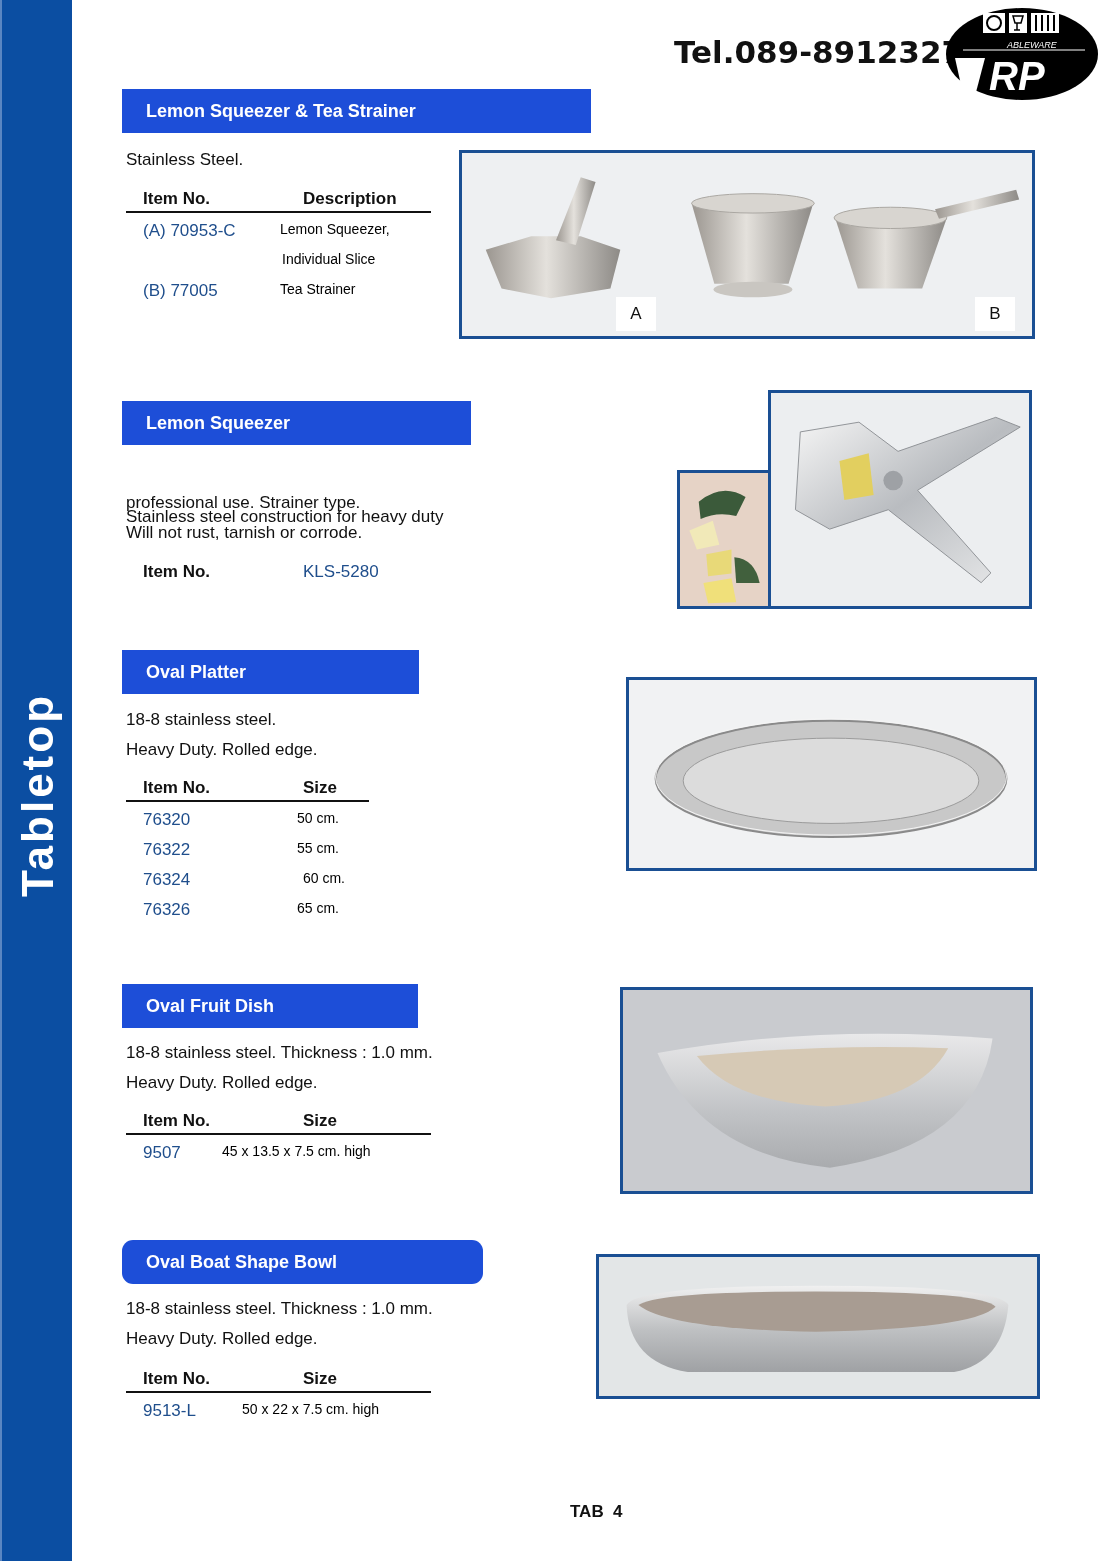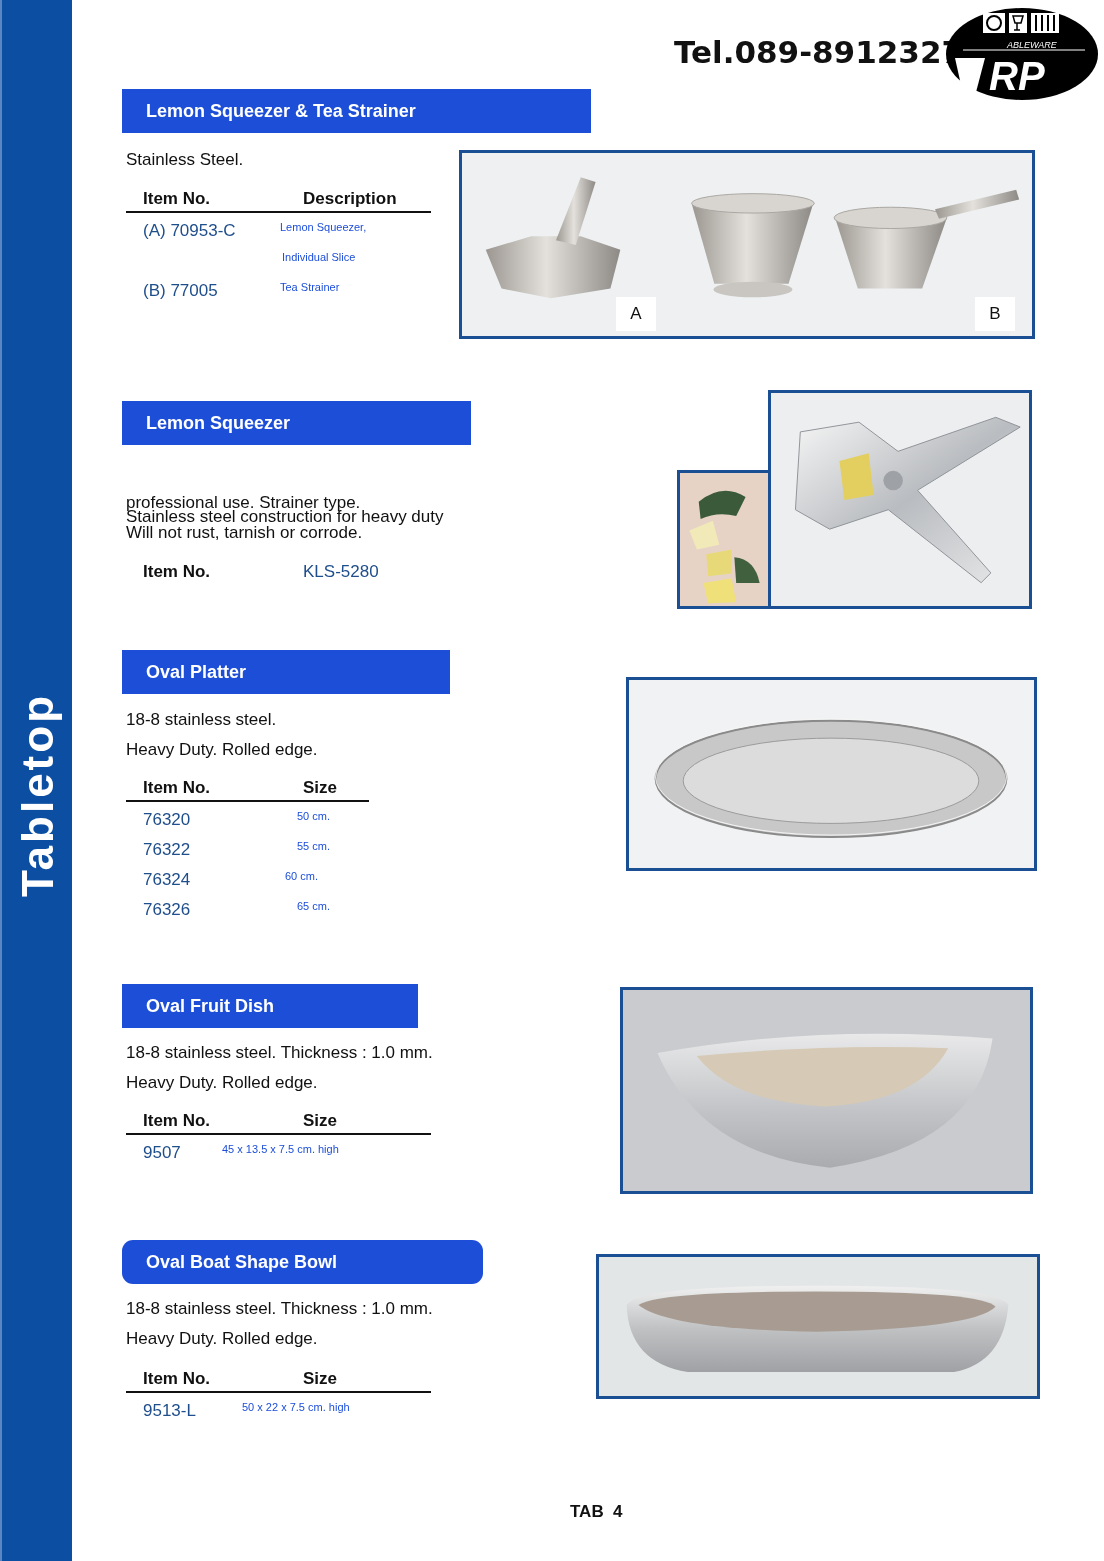"Lemon Squeezer," .val { color: #1d4ed8 -> #000000; font-size: 11px -> 14px }
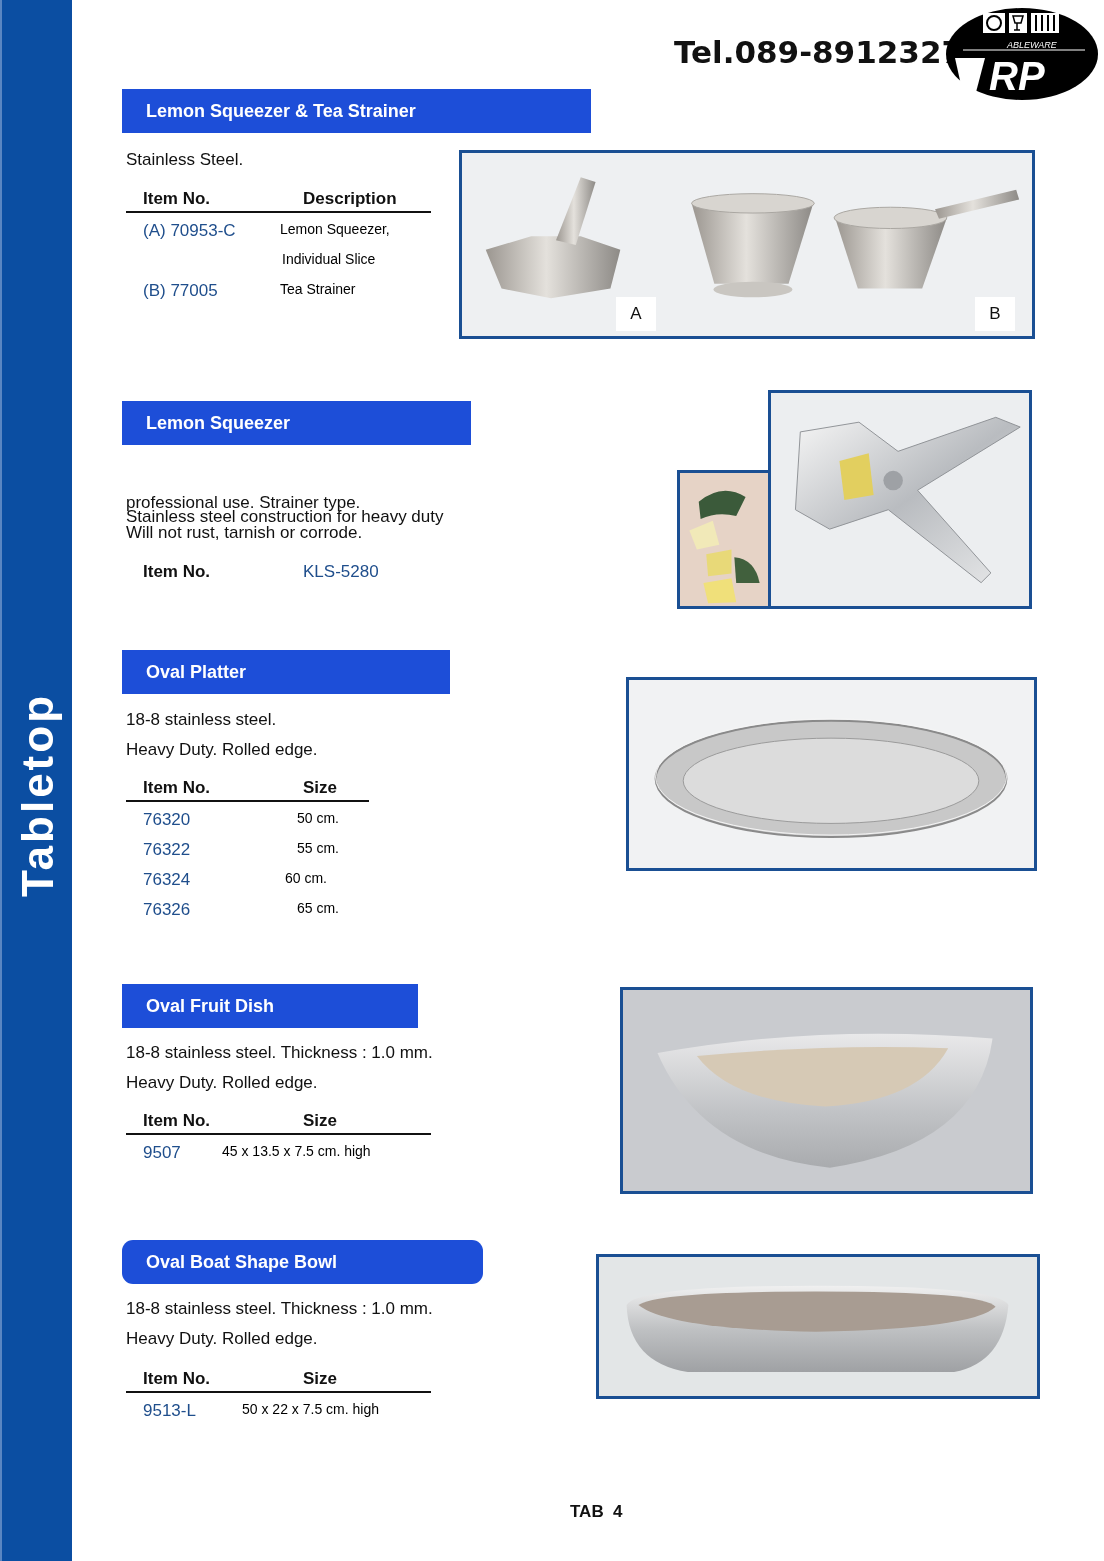"Oval Platter" div.section-title { width: 328px -> 297px }
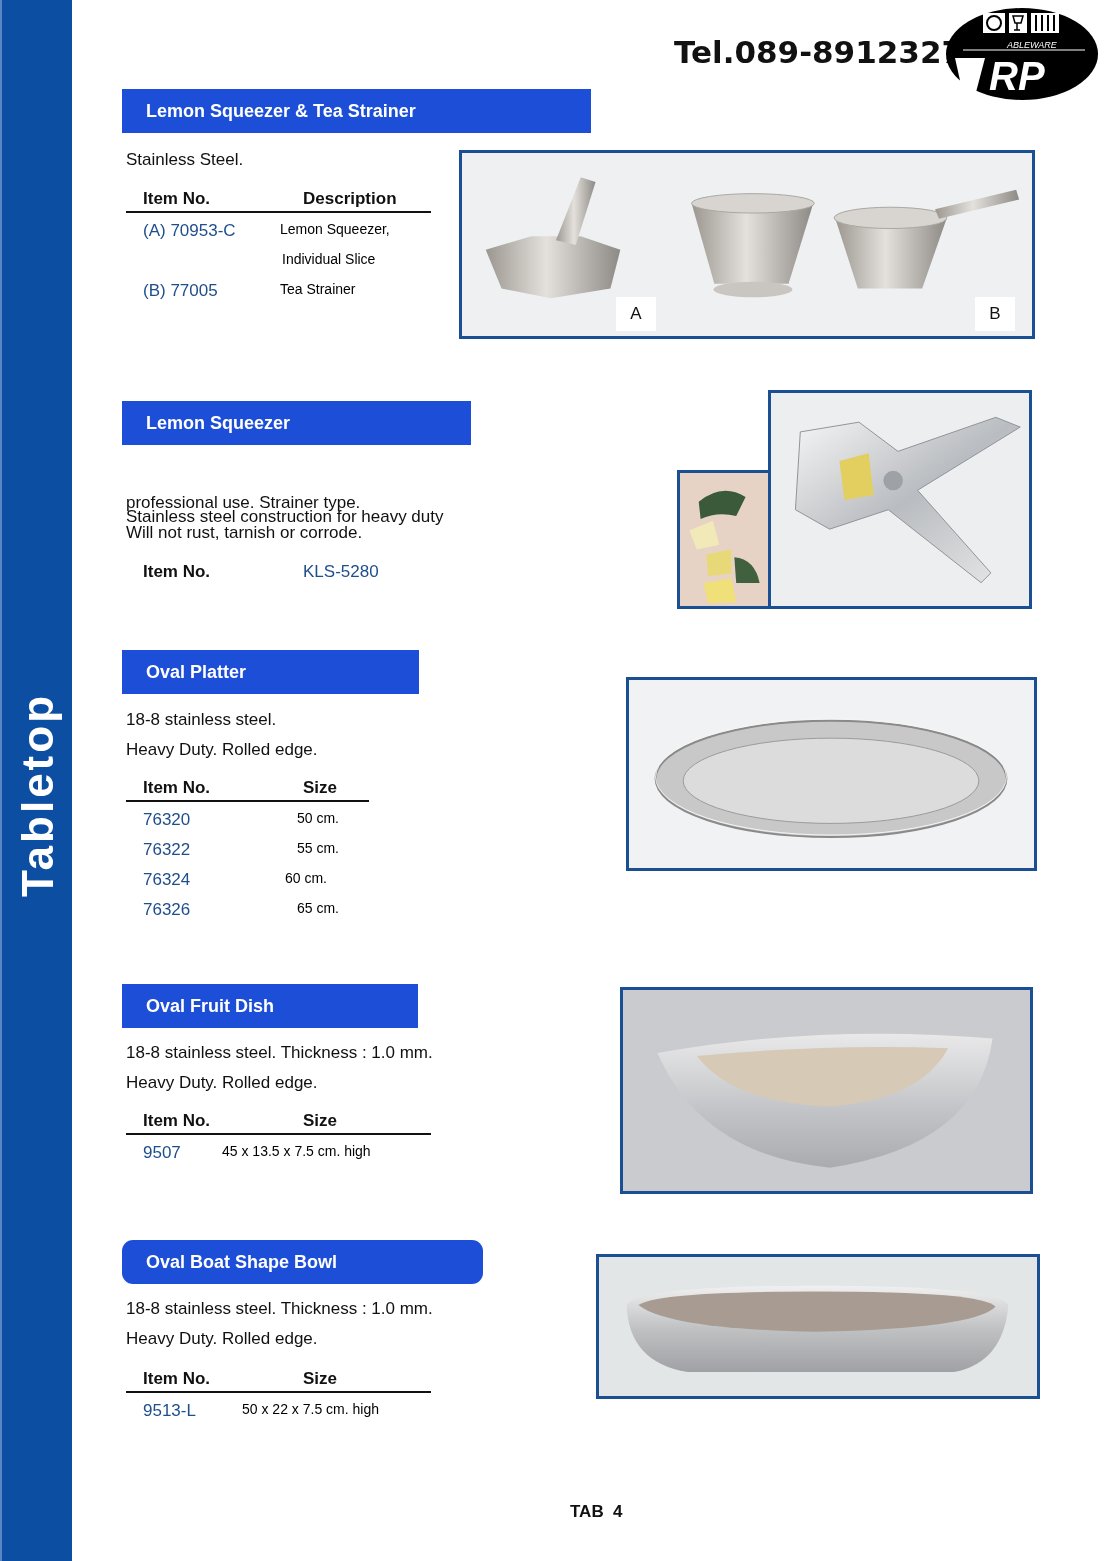"60 cm." div.val { left: 285px -> 303px }
